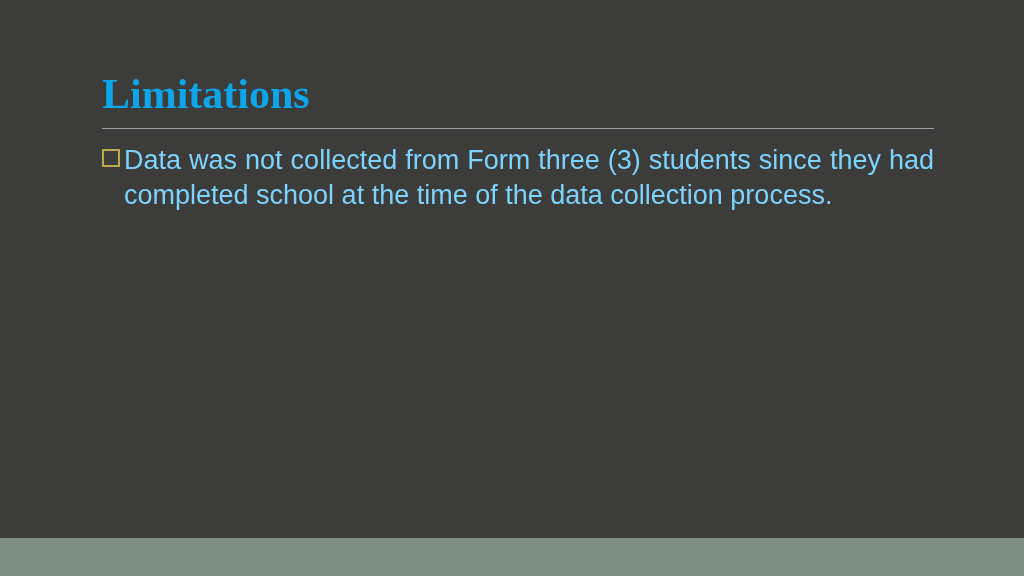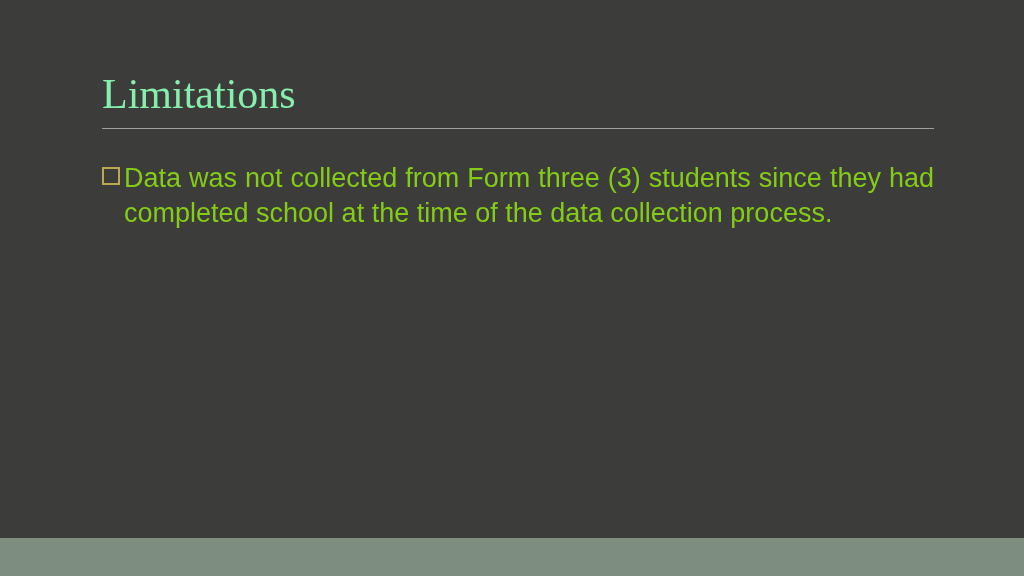"Limitations" .title { color: #86efac -> #0ea5e9; font-weight: normal -> bold; margin-bottom: 32px -> 14px }
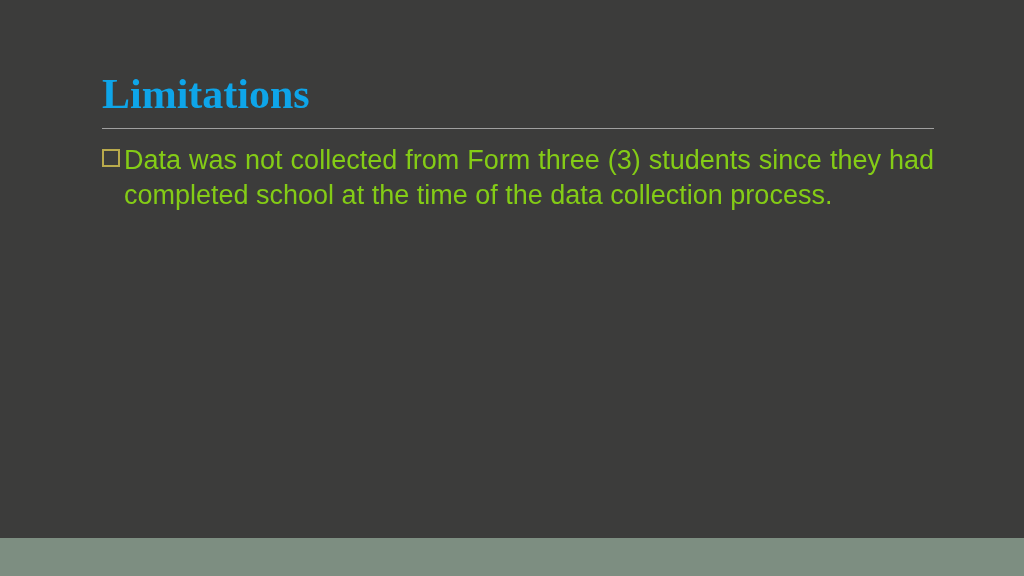"Data was not collected from" .bullet-text { color: #84cc16 -> #7dd3fc }
